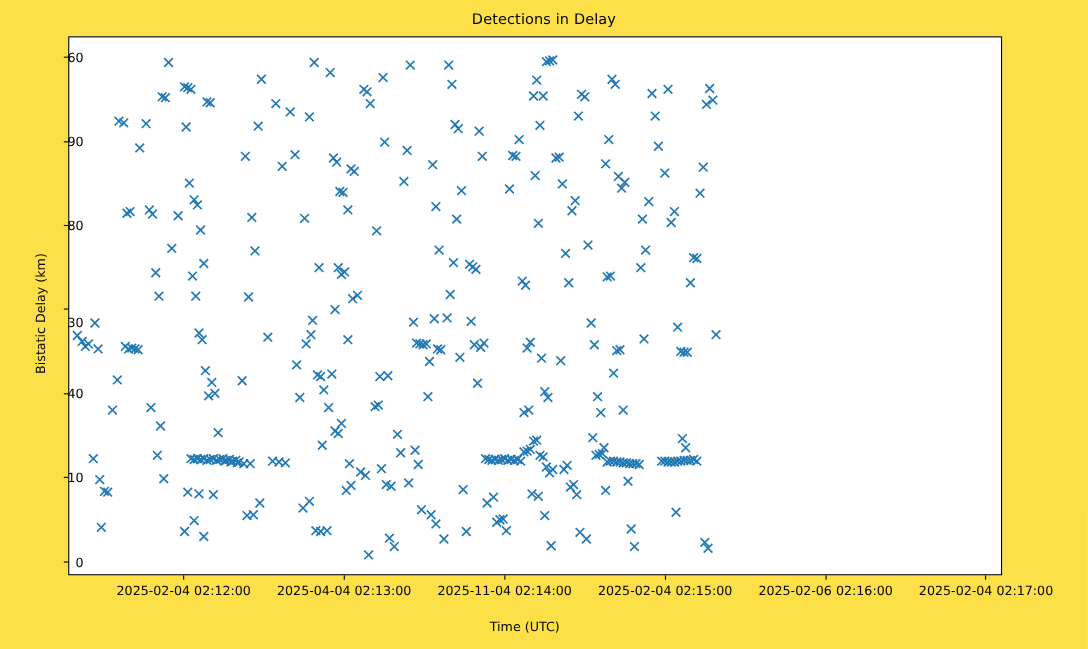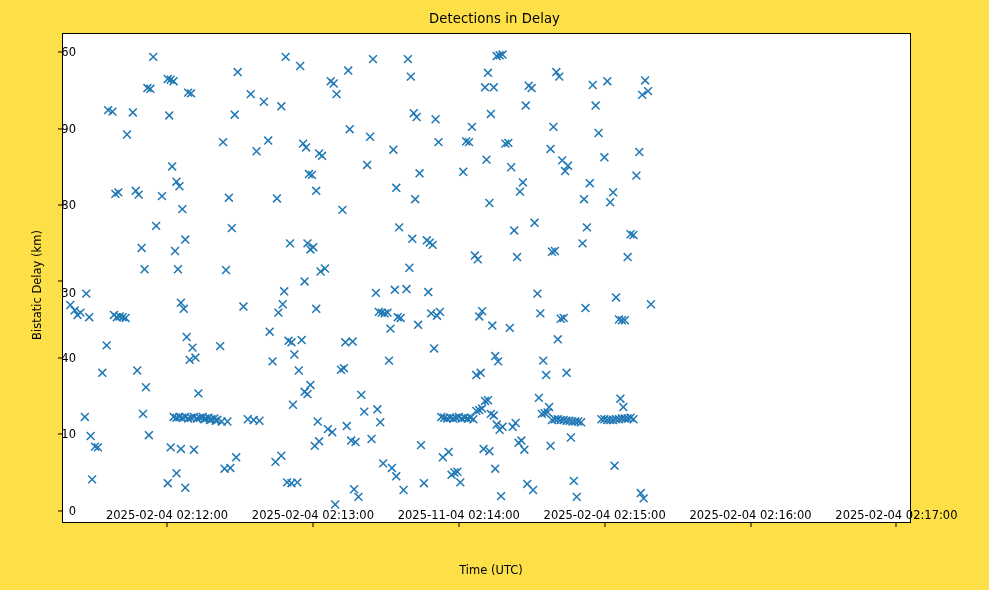"2025-02-04 02:12:00" .xtick-label { top: 508px -> 530px }
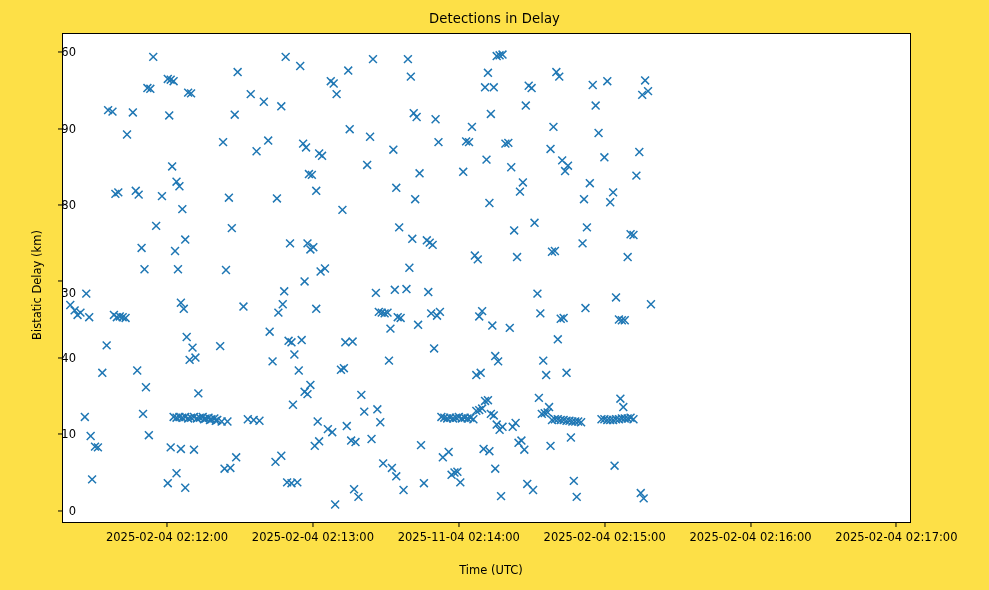"2025-02-04 02:13:00" div.xtick-label { text: 2025-02-04 -> 2025-04-04 }
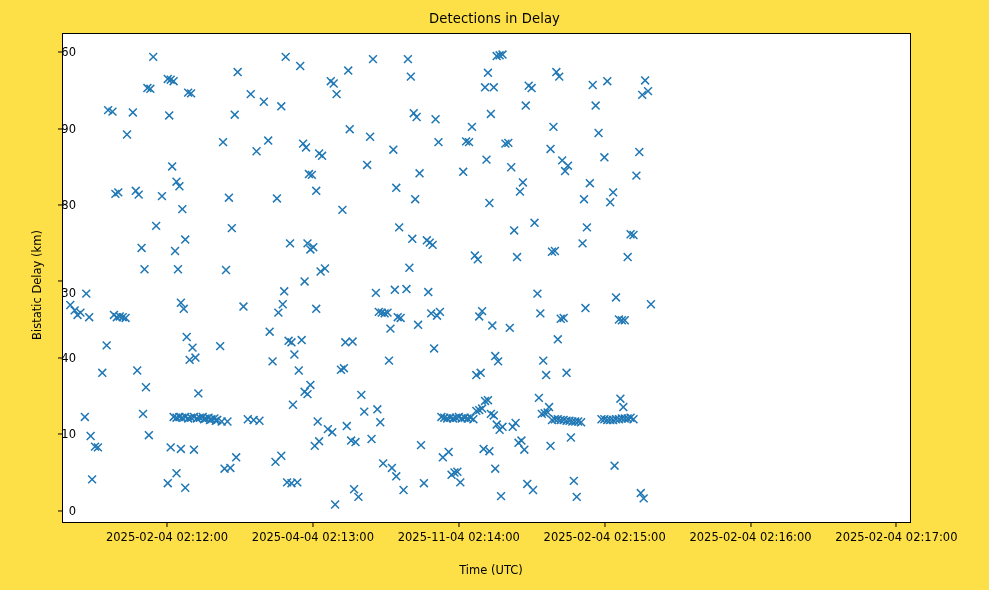"2025-02-04 02:16:00" div.xtick-label { text: 2025-02-04 -> 2025-02-06 }
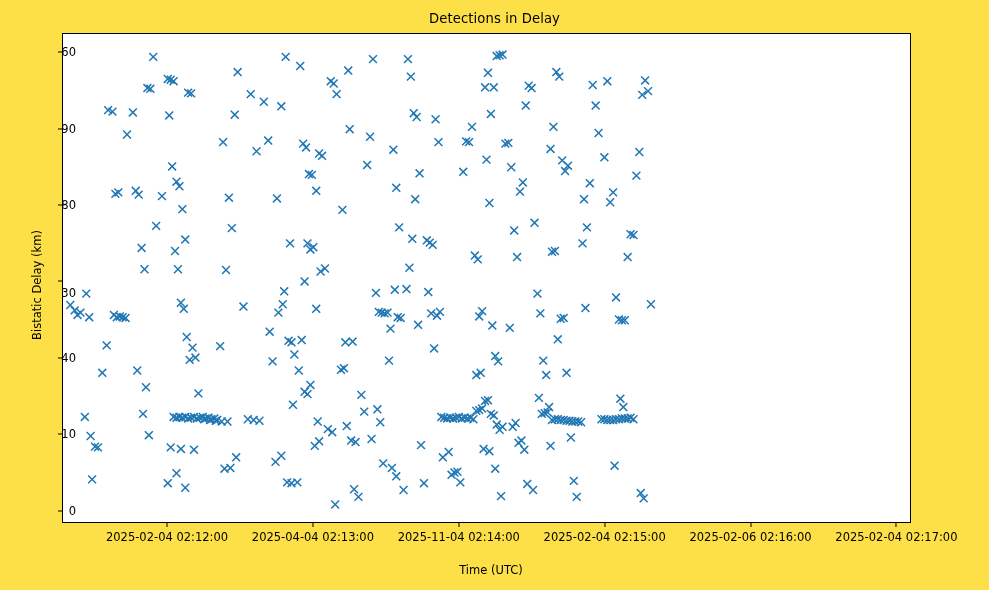"Time (UTC)" #xaxis-label { margin-left: 14px -> none }
